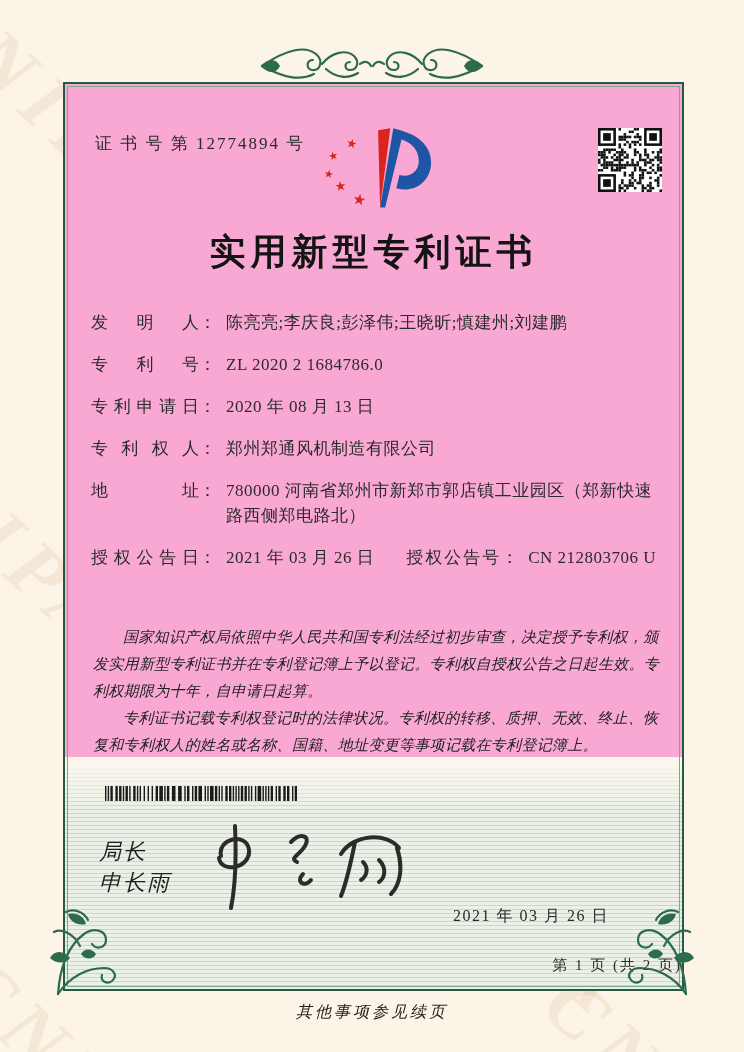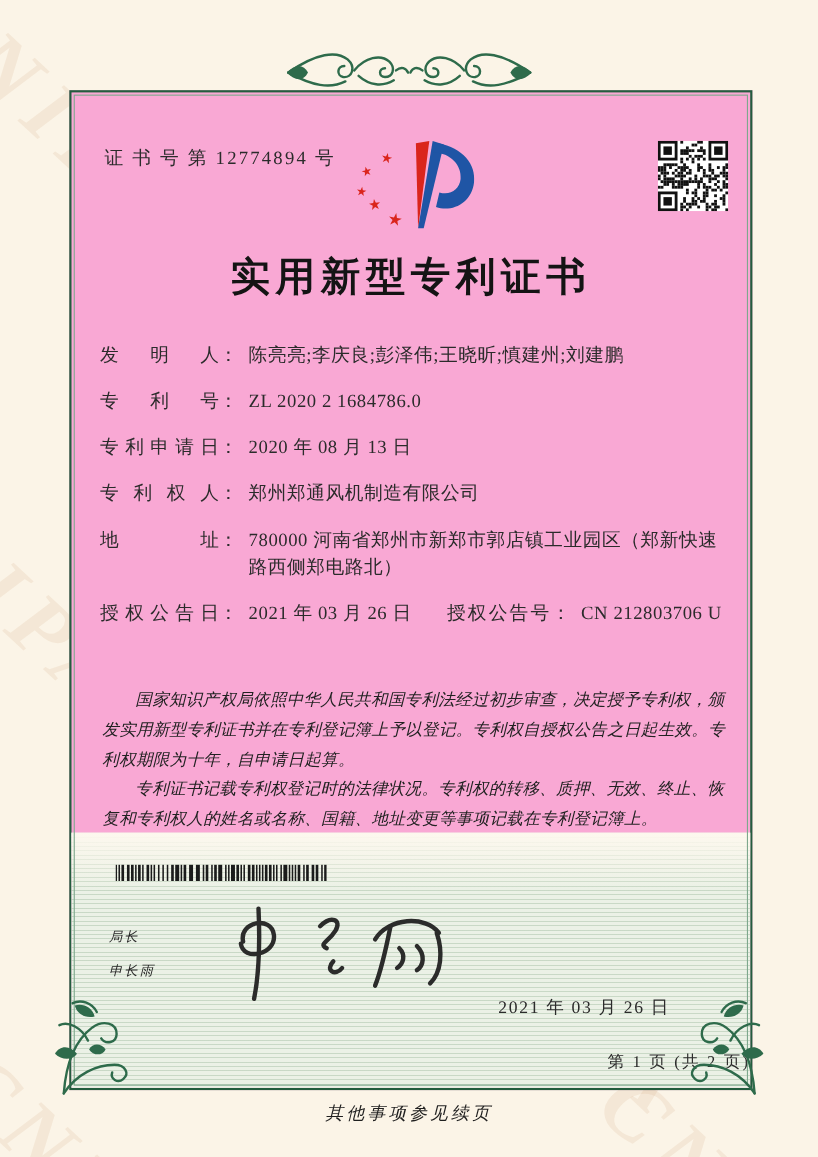"局长" .sig-block { font-size: 12px -> 22px }
